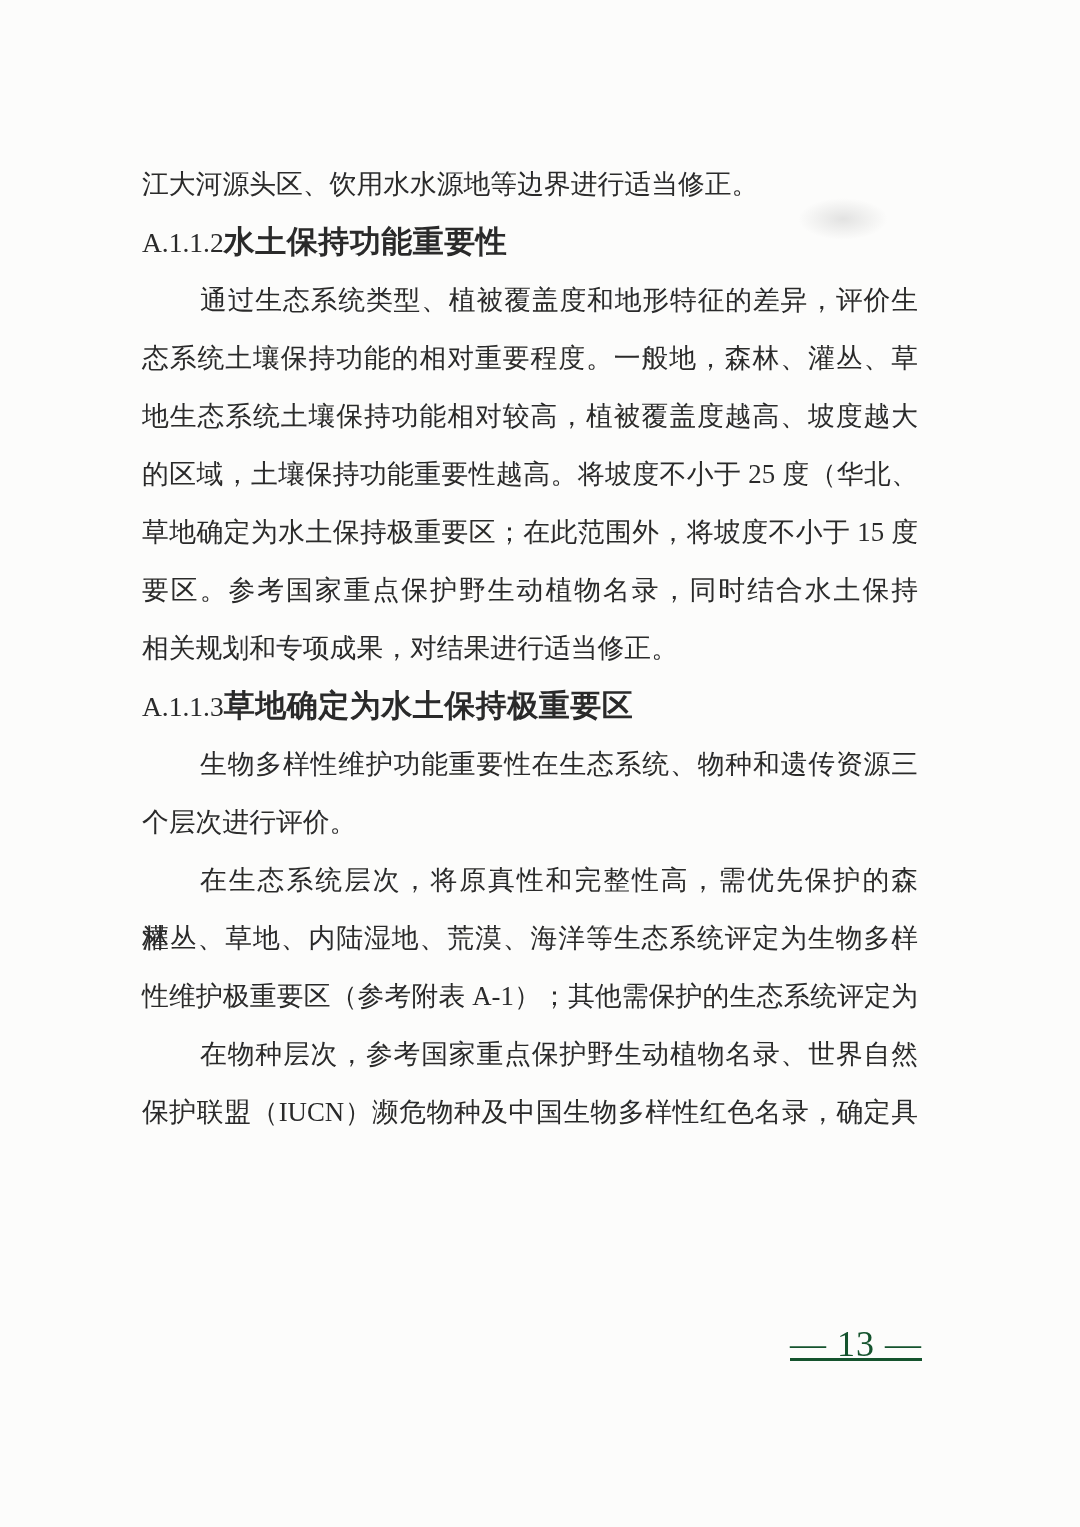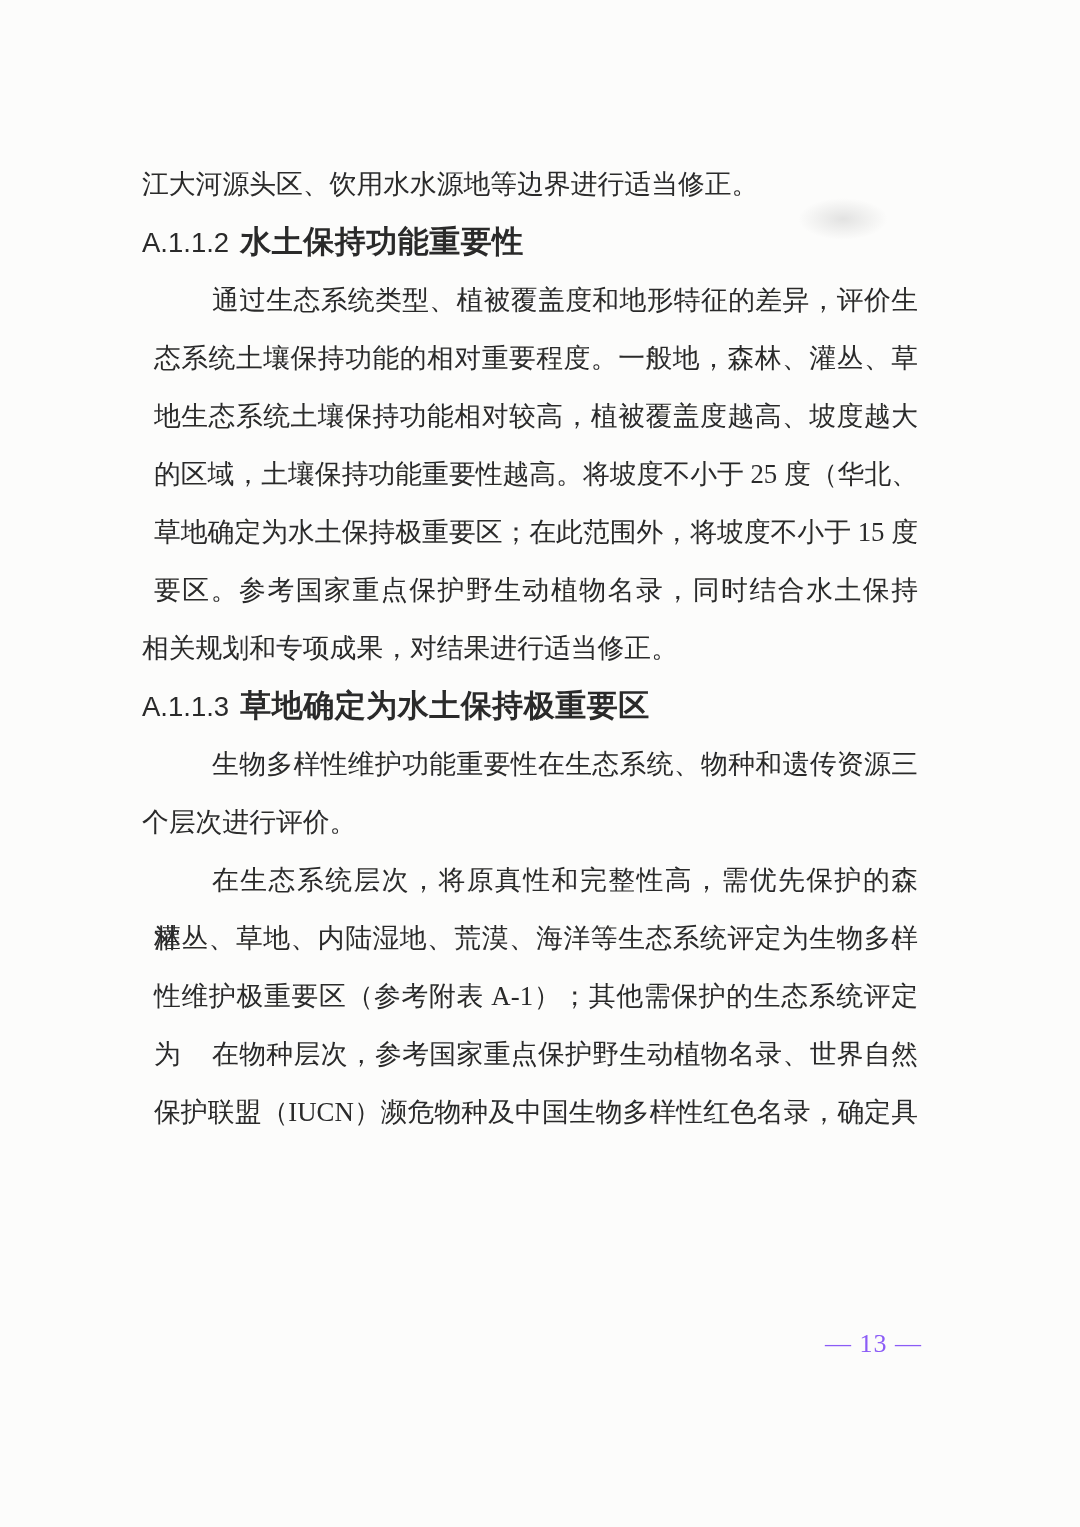"A.1.1.2" .heading .sec-num { font-family: Liberation Sans, sans-serif -> Liberation Serif, serif; margin-right: 11px -> none }
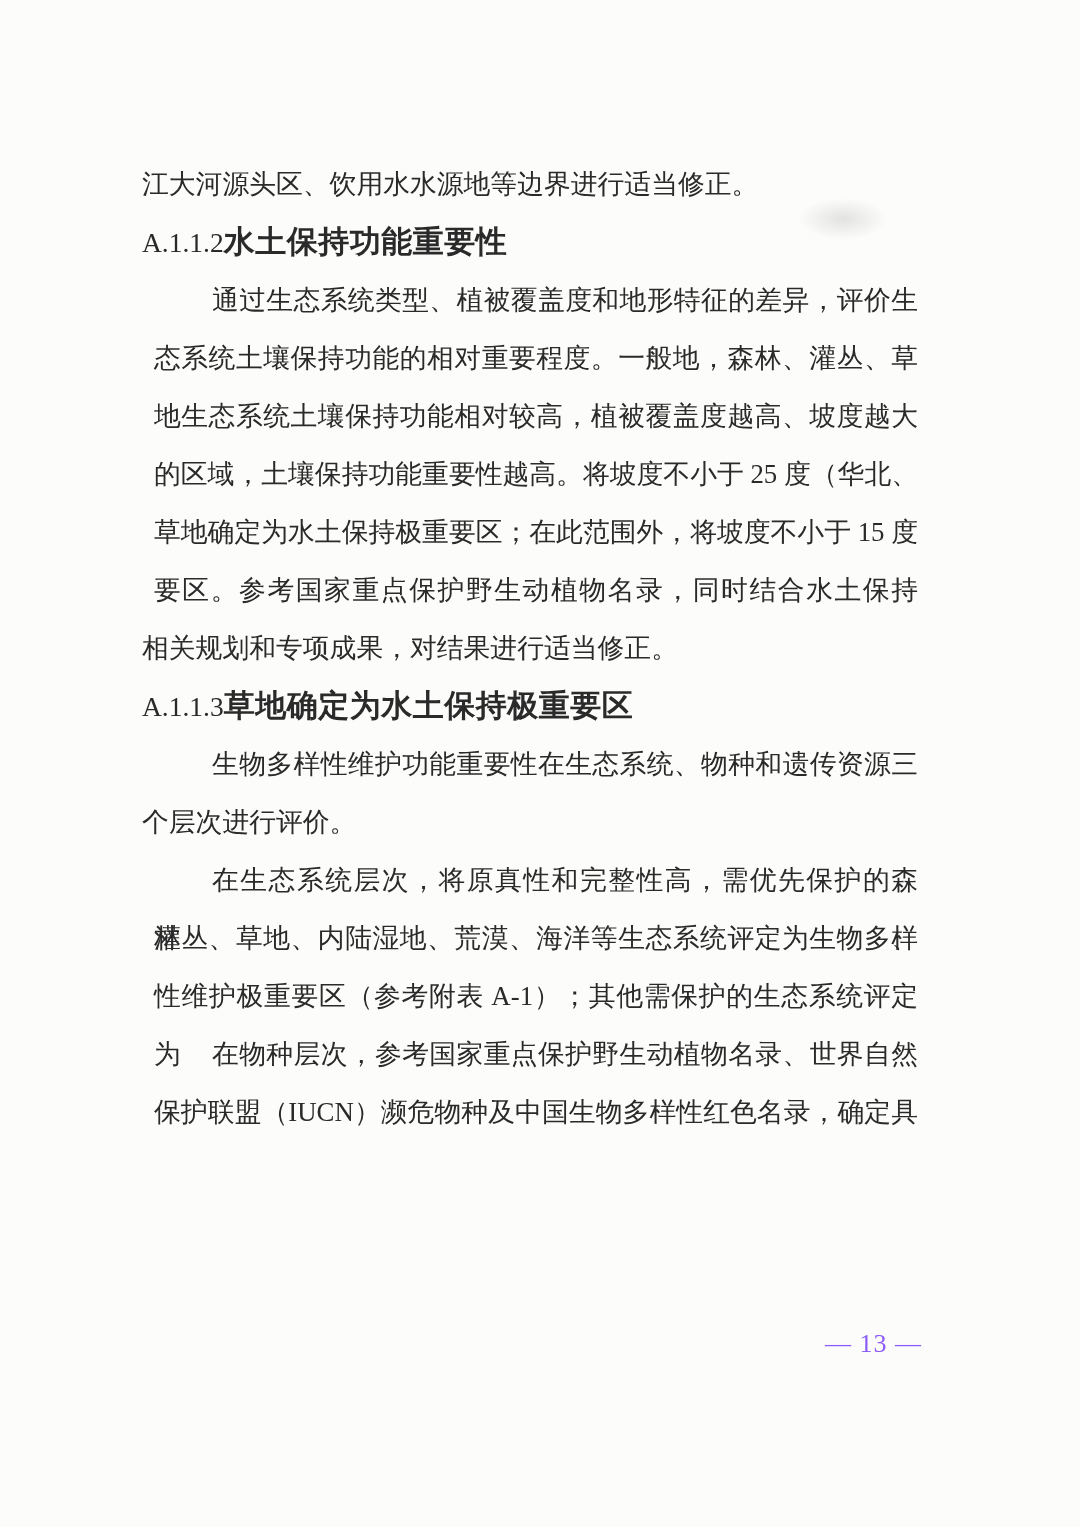"通过生态系统类型、植被覆盖度和地形特征的差异，评价生" .line.j { margin-left: 12px -> none }
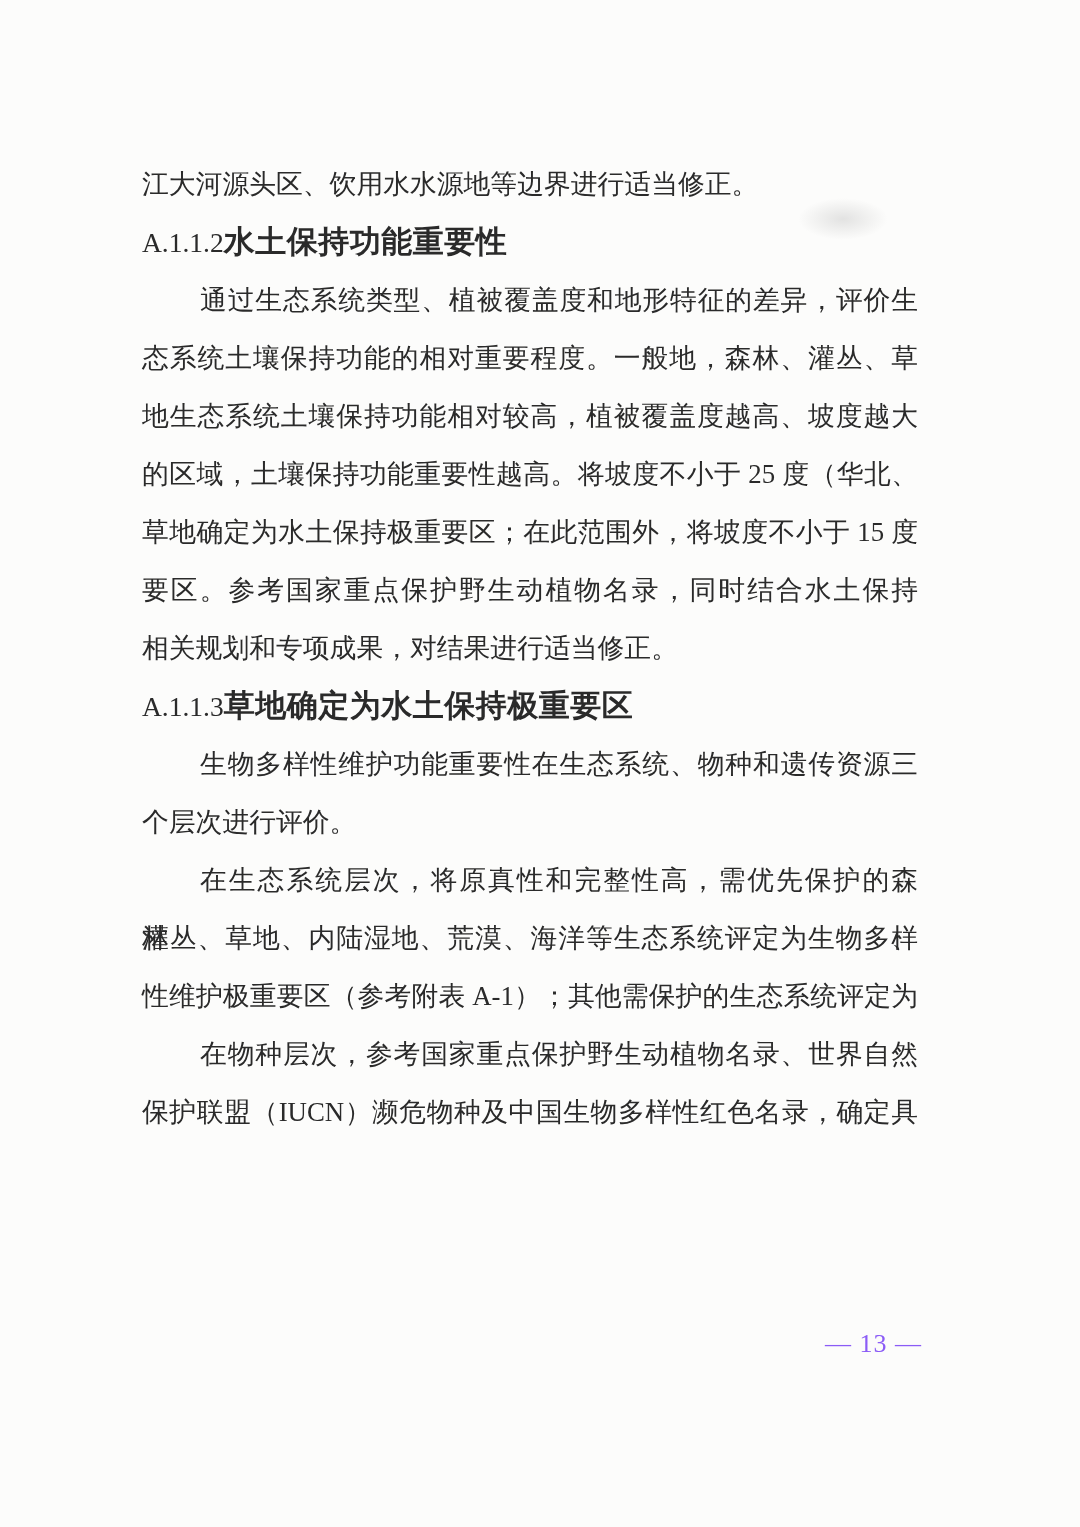"— 13 —" .page-number { color: #8b5cf6 -> #14532d; font-size: 26px -> 36px; text-decoration: none -> underline }
